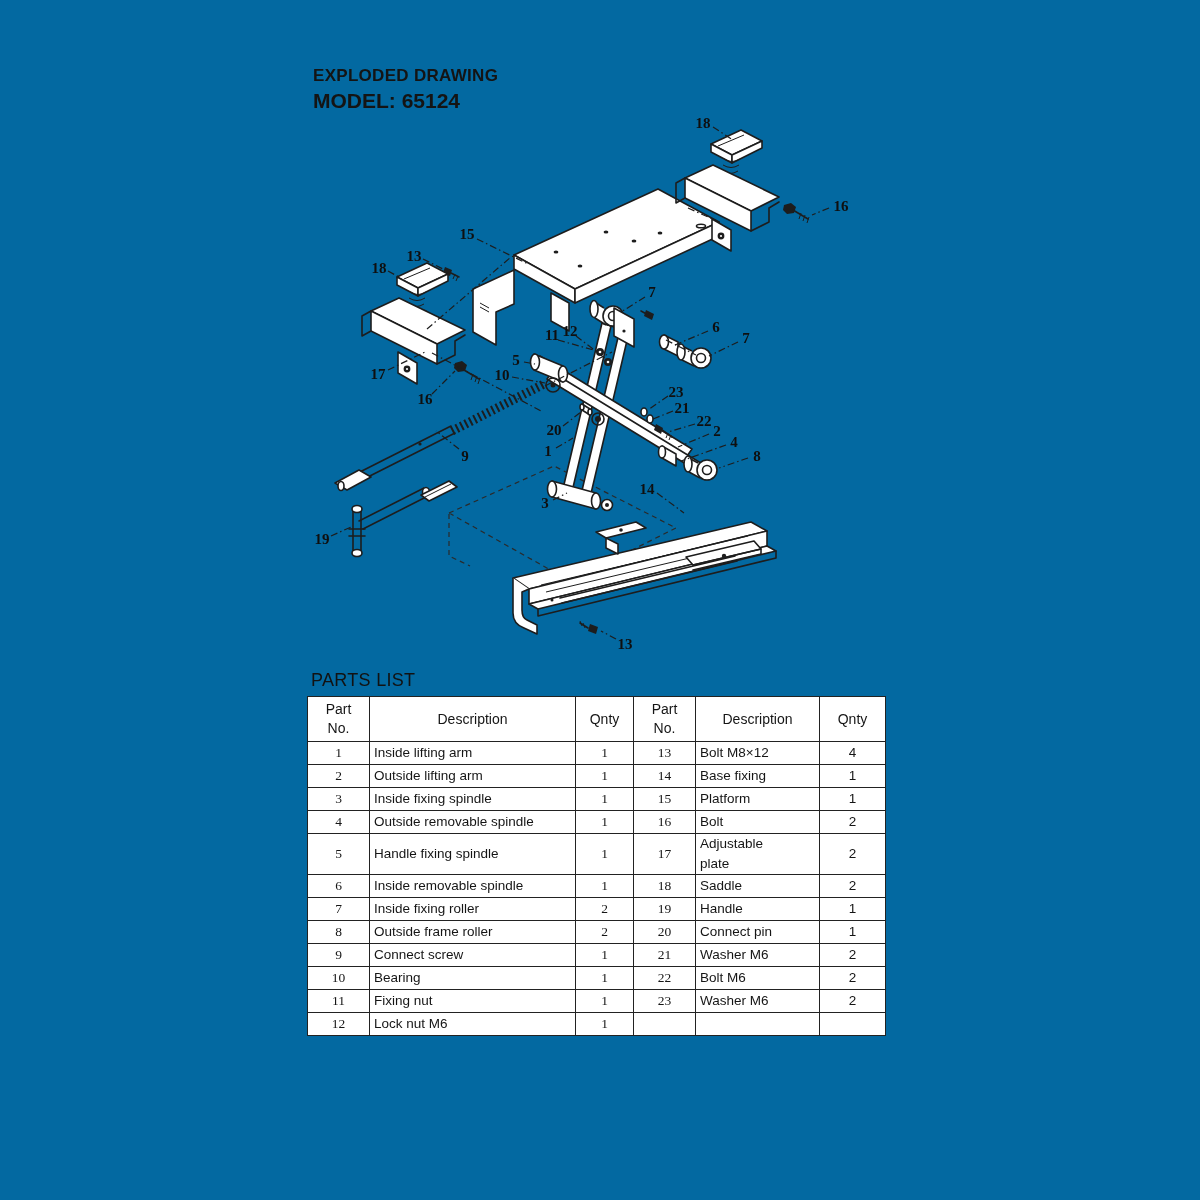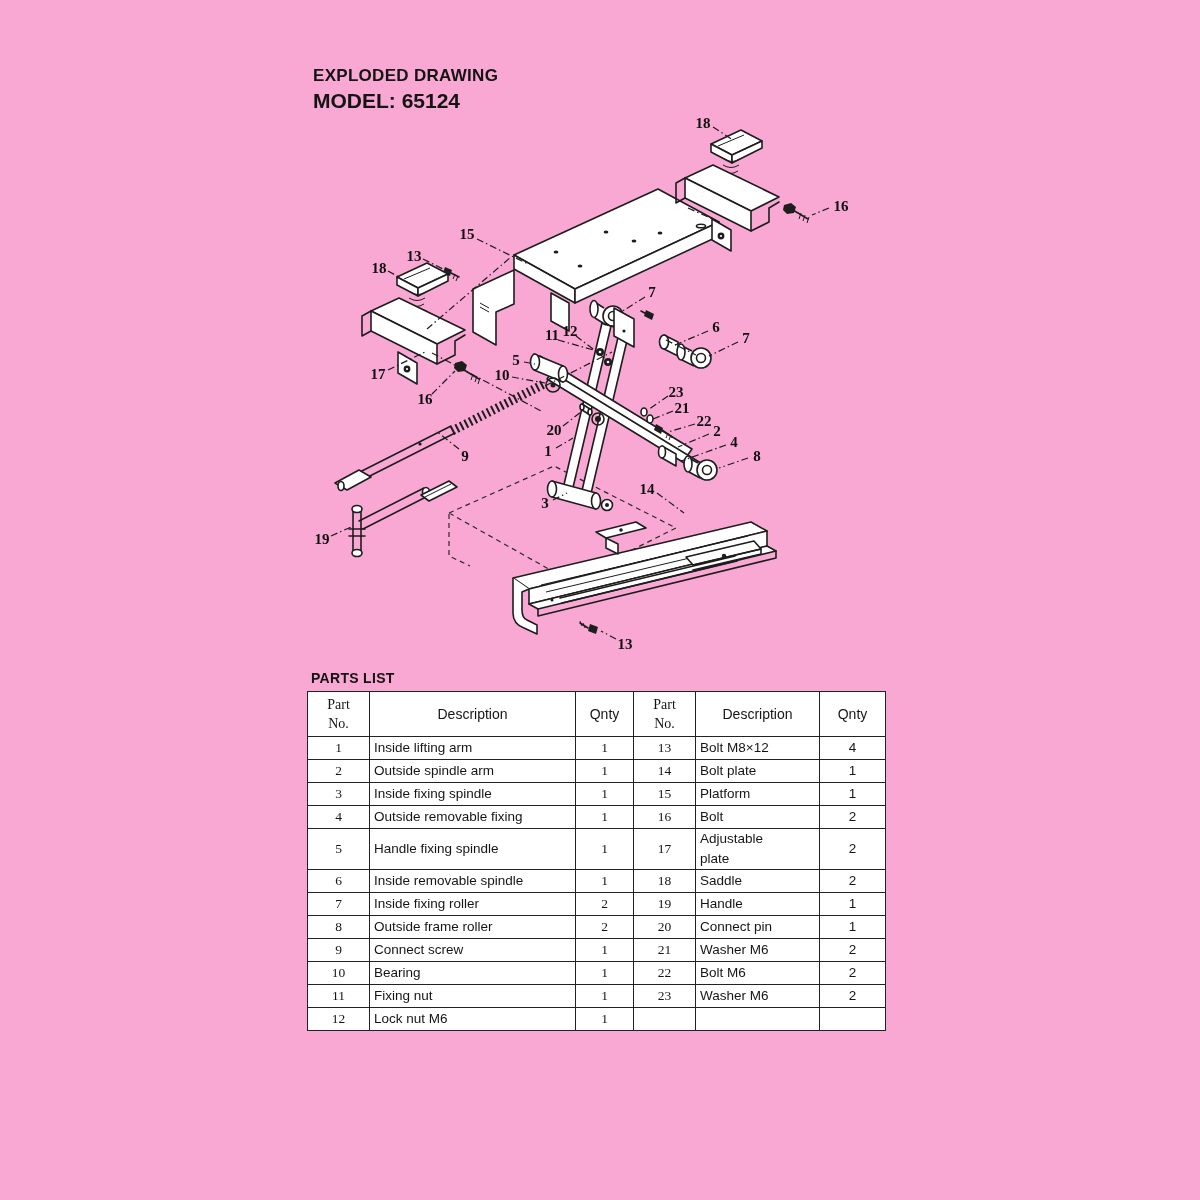"EXPLODED DRAWING" .page { background: #f9a8d4 -> #0369a1 }
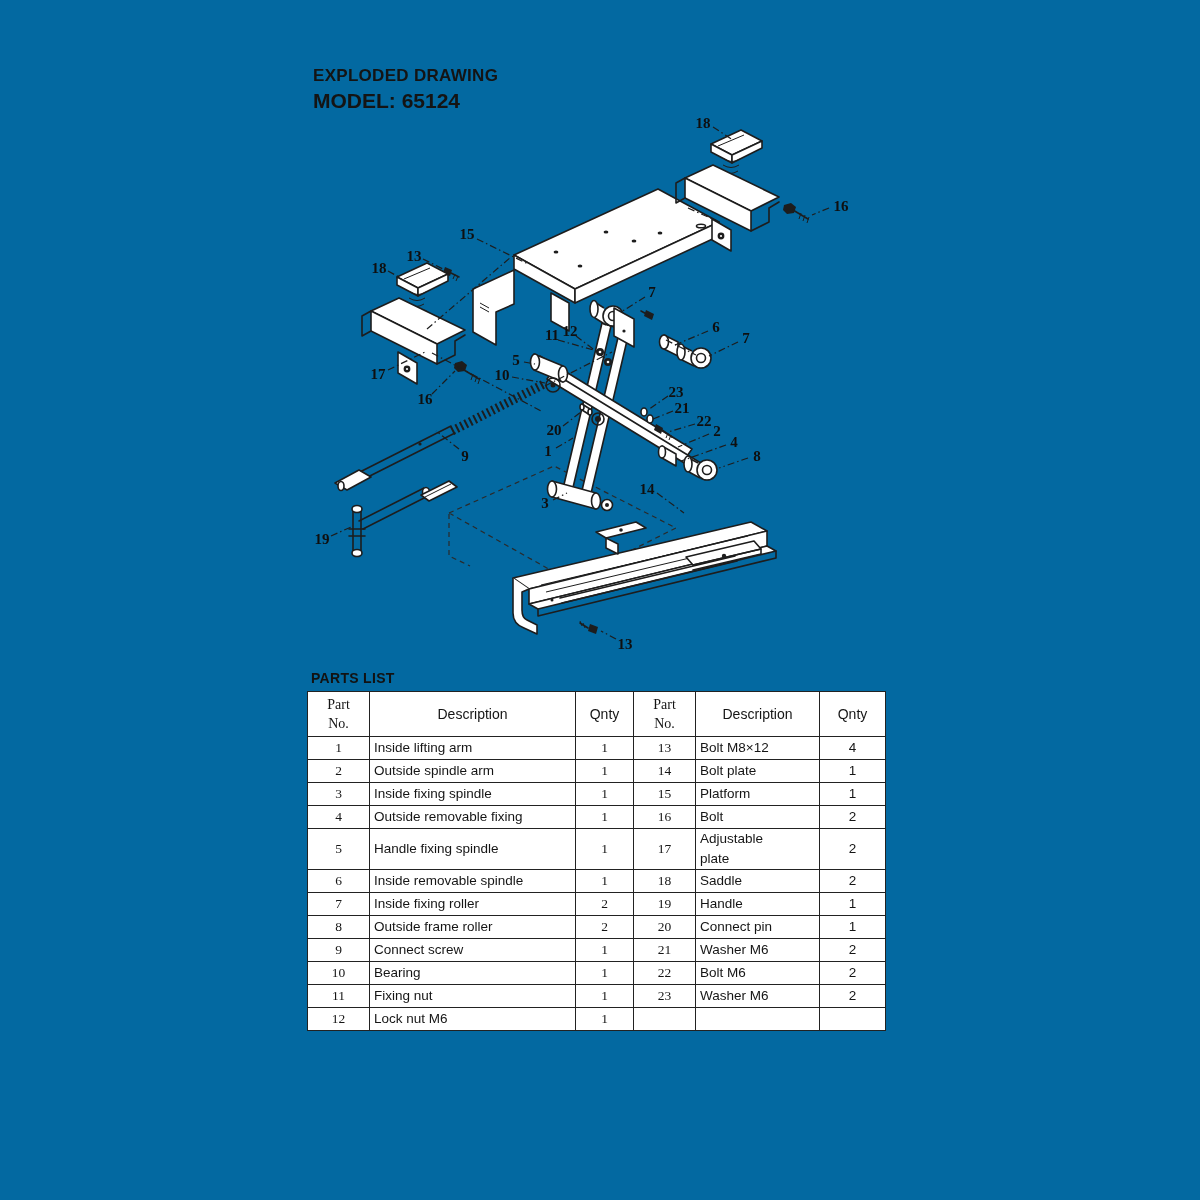"PARTS LIST" .parts .heading { font-size: 14px -> 18px; font-weight: bold -> normal }
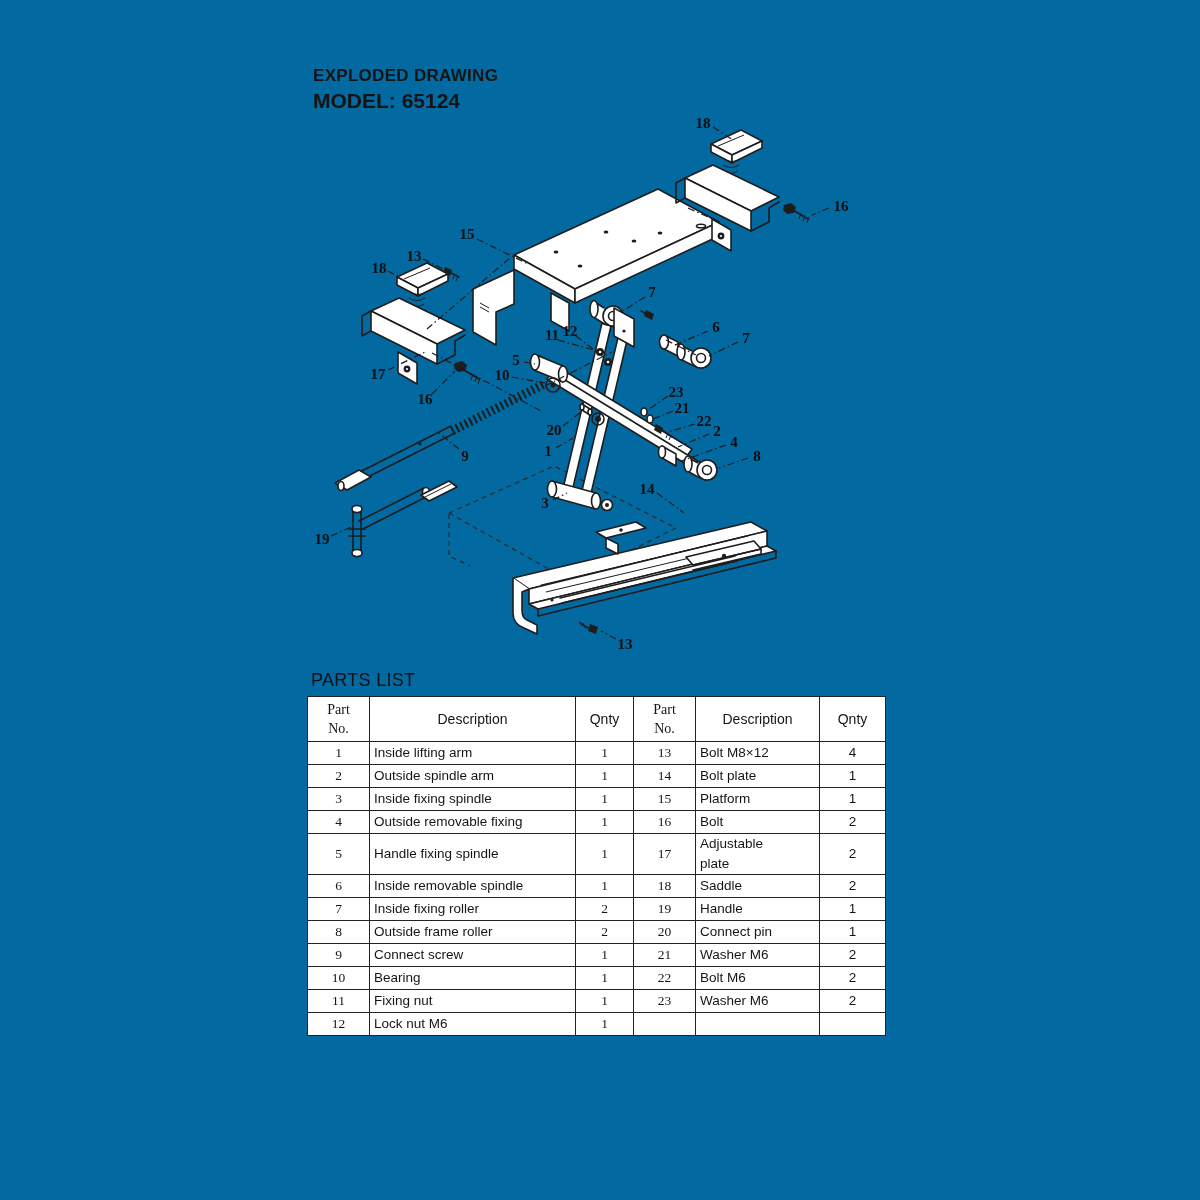"Part" th.two-line span { font-family: Liberation Serif, serif -> none }
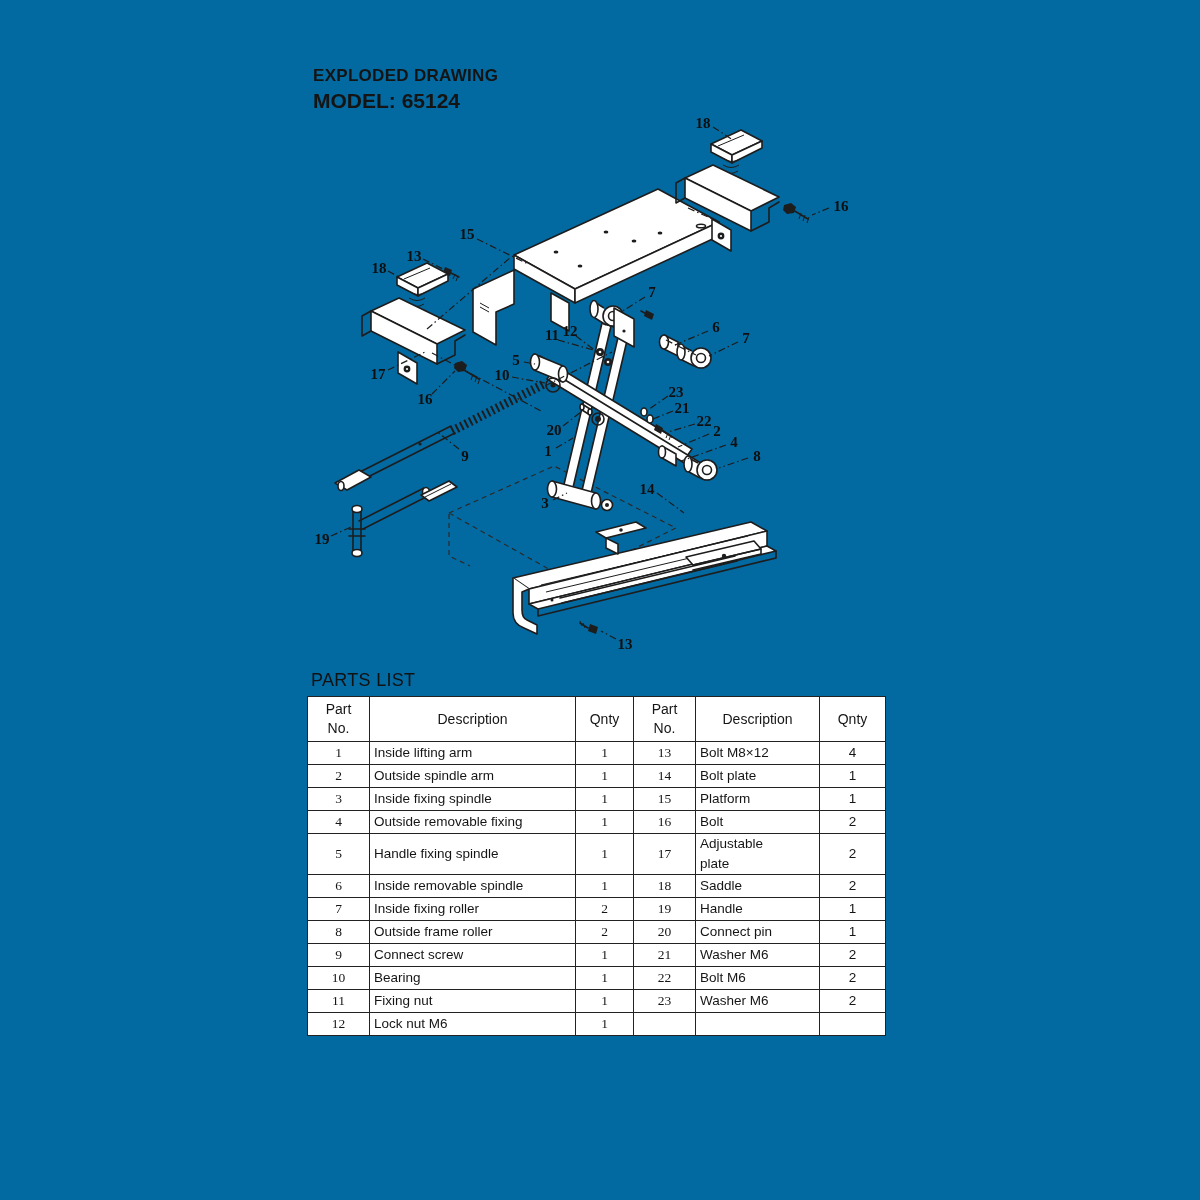"Outside spindle arm" td.c-desc { text: spindle -> lifting }
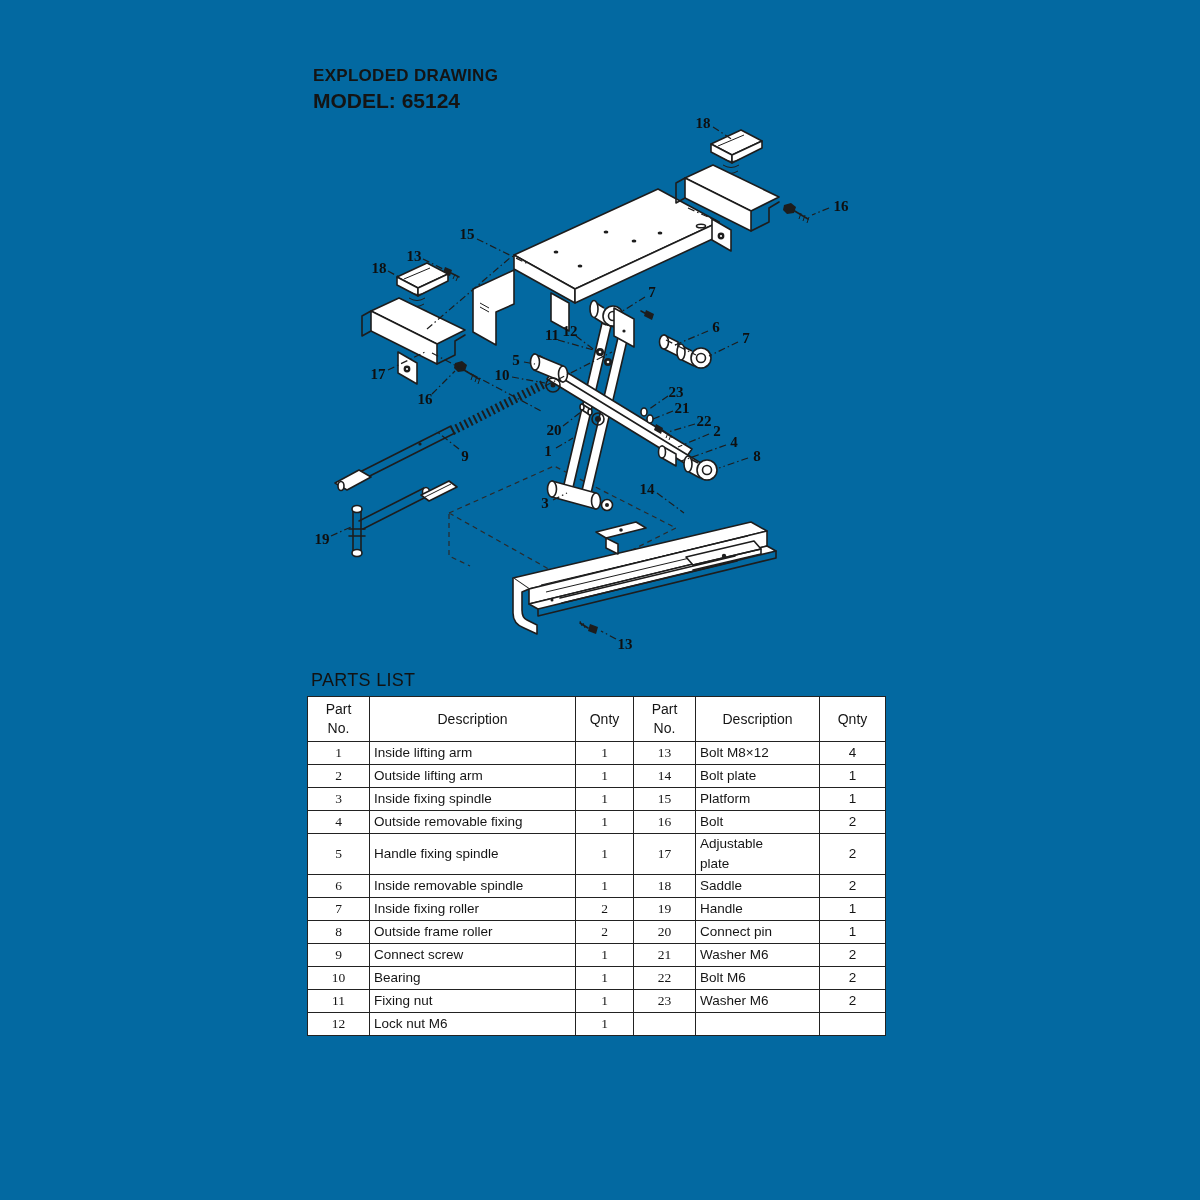"Bolt plate" td.c-desc2 { text: Bolt plate -> Base fixing }
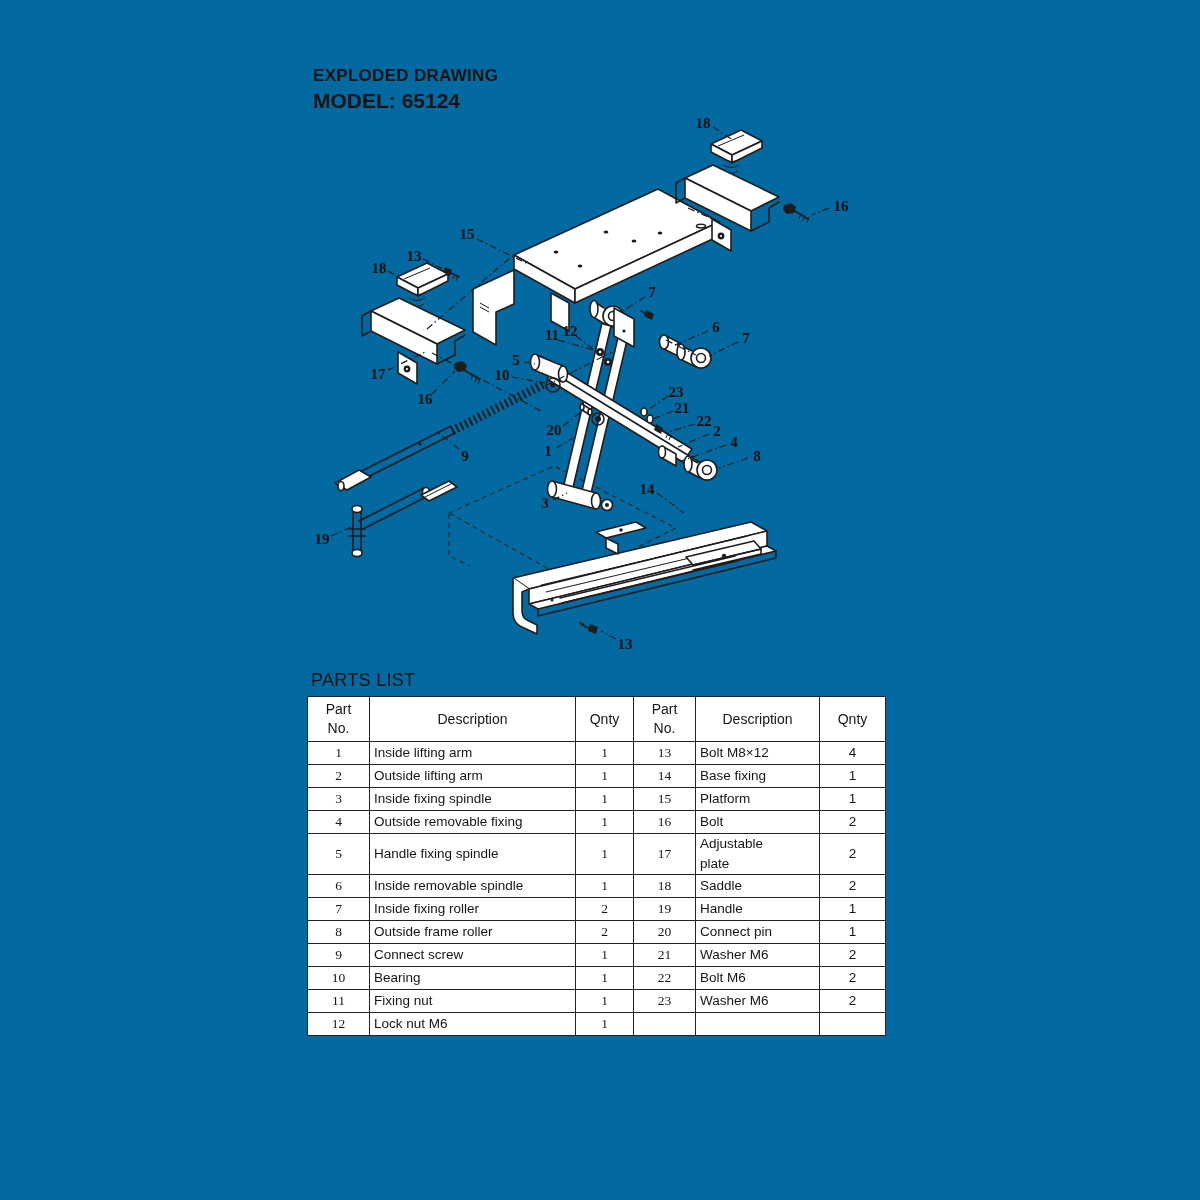"Outside removable fixing" td.c-desc { text: fixing -> spindle }
